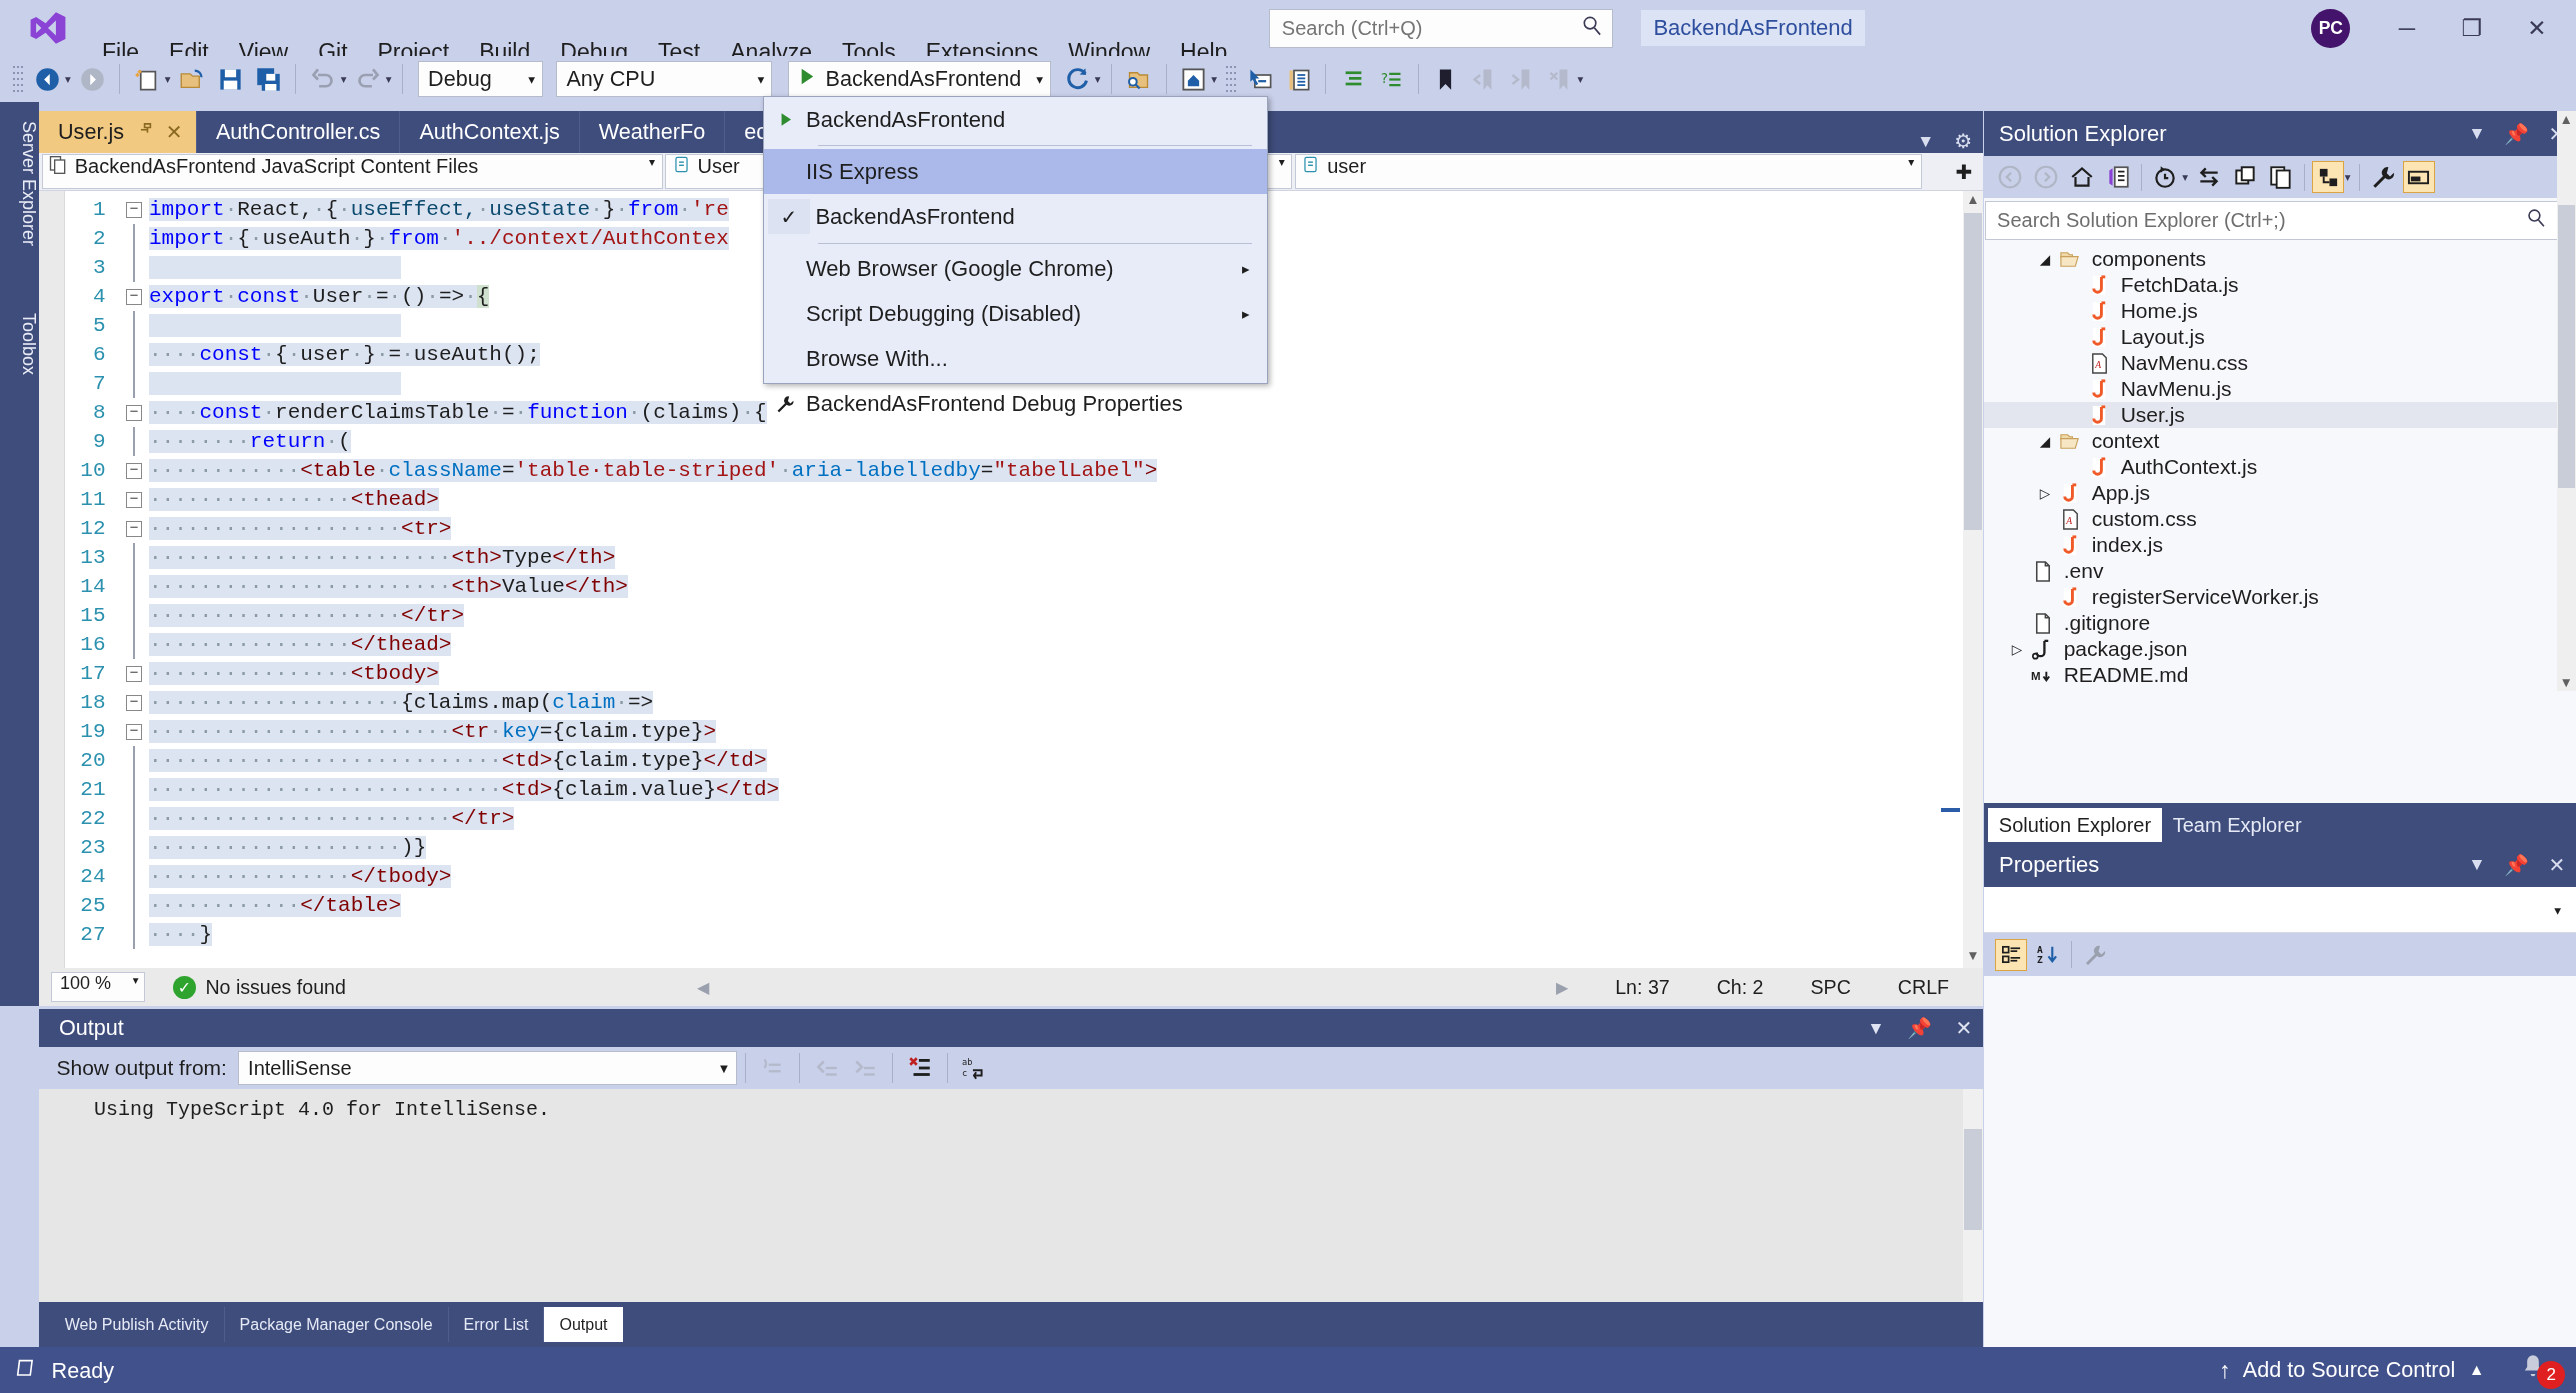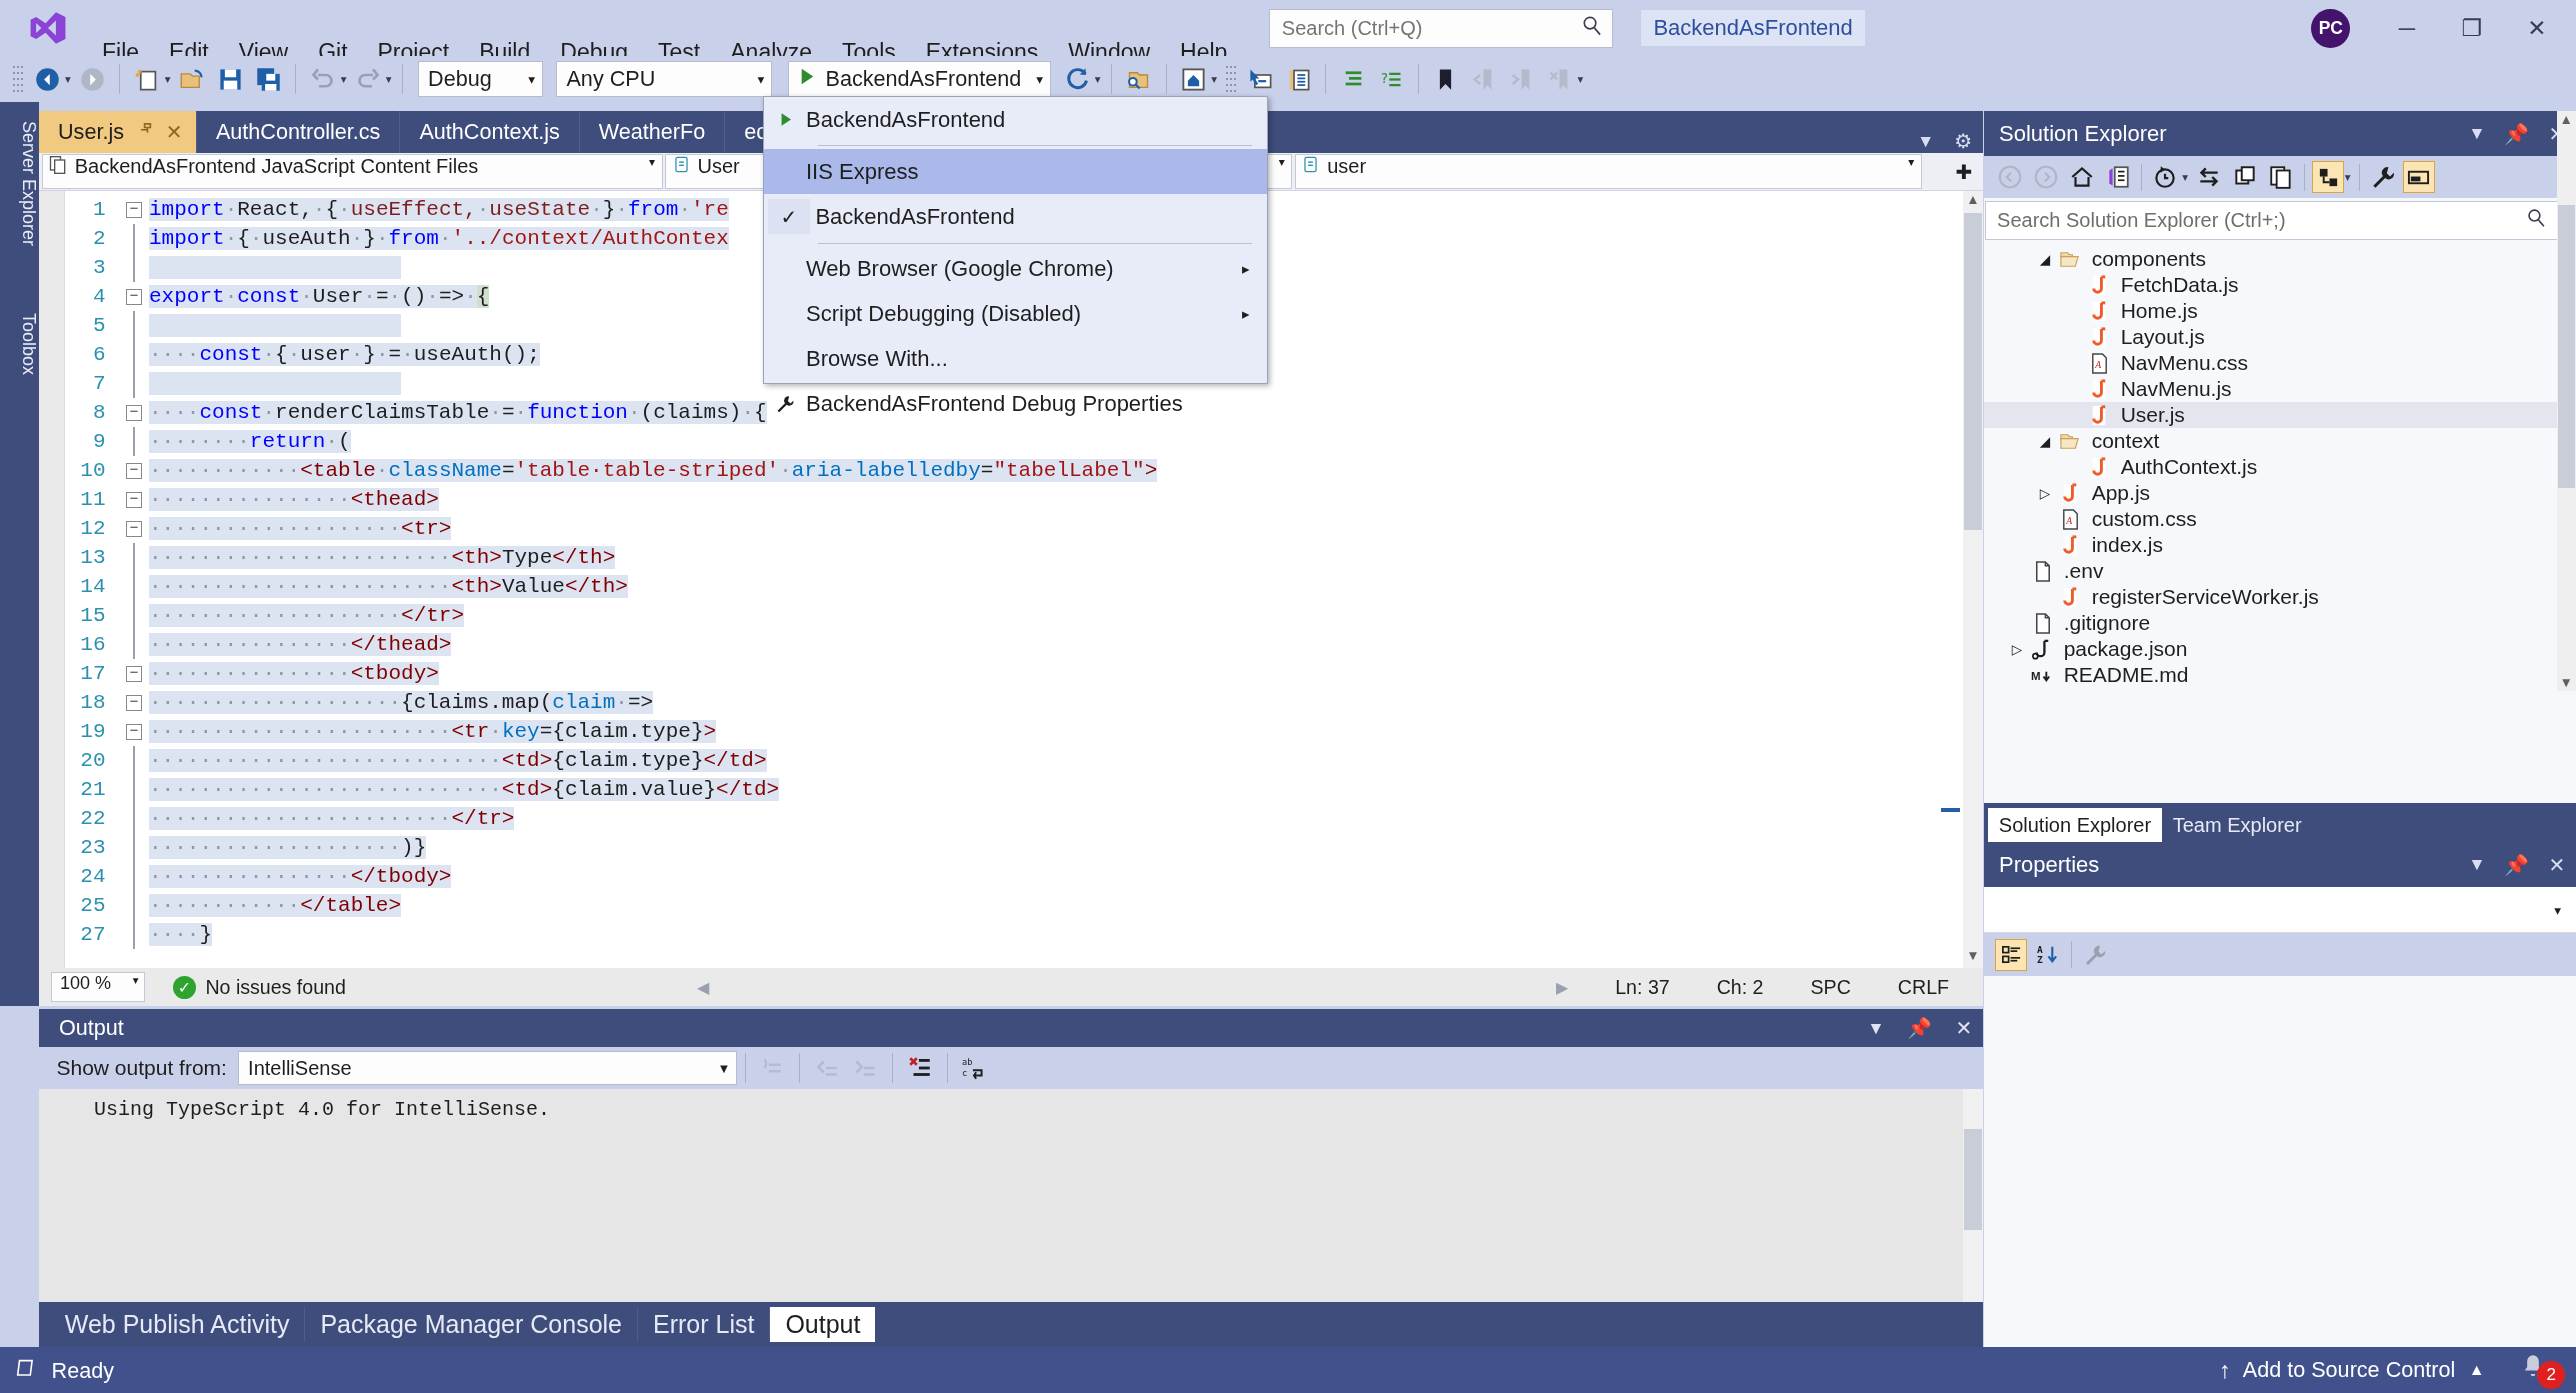"useEffect," .gray { color: #7f1d1d -> #0c4a6e }
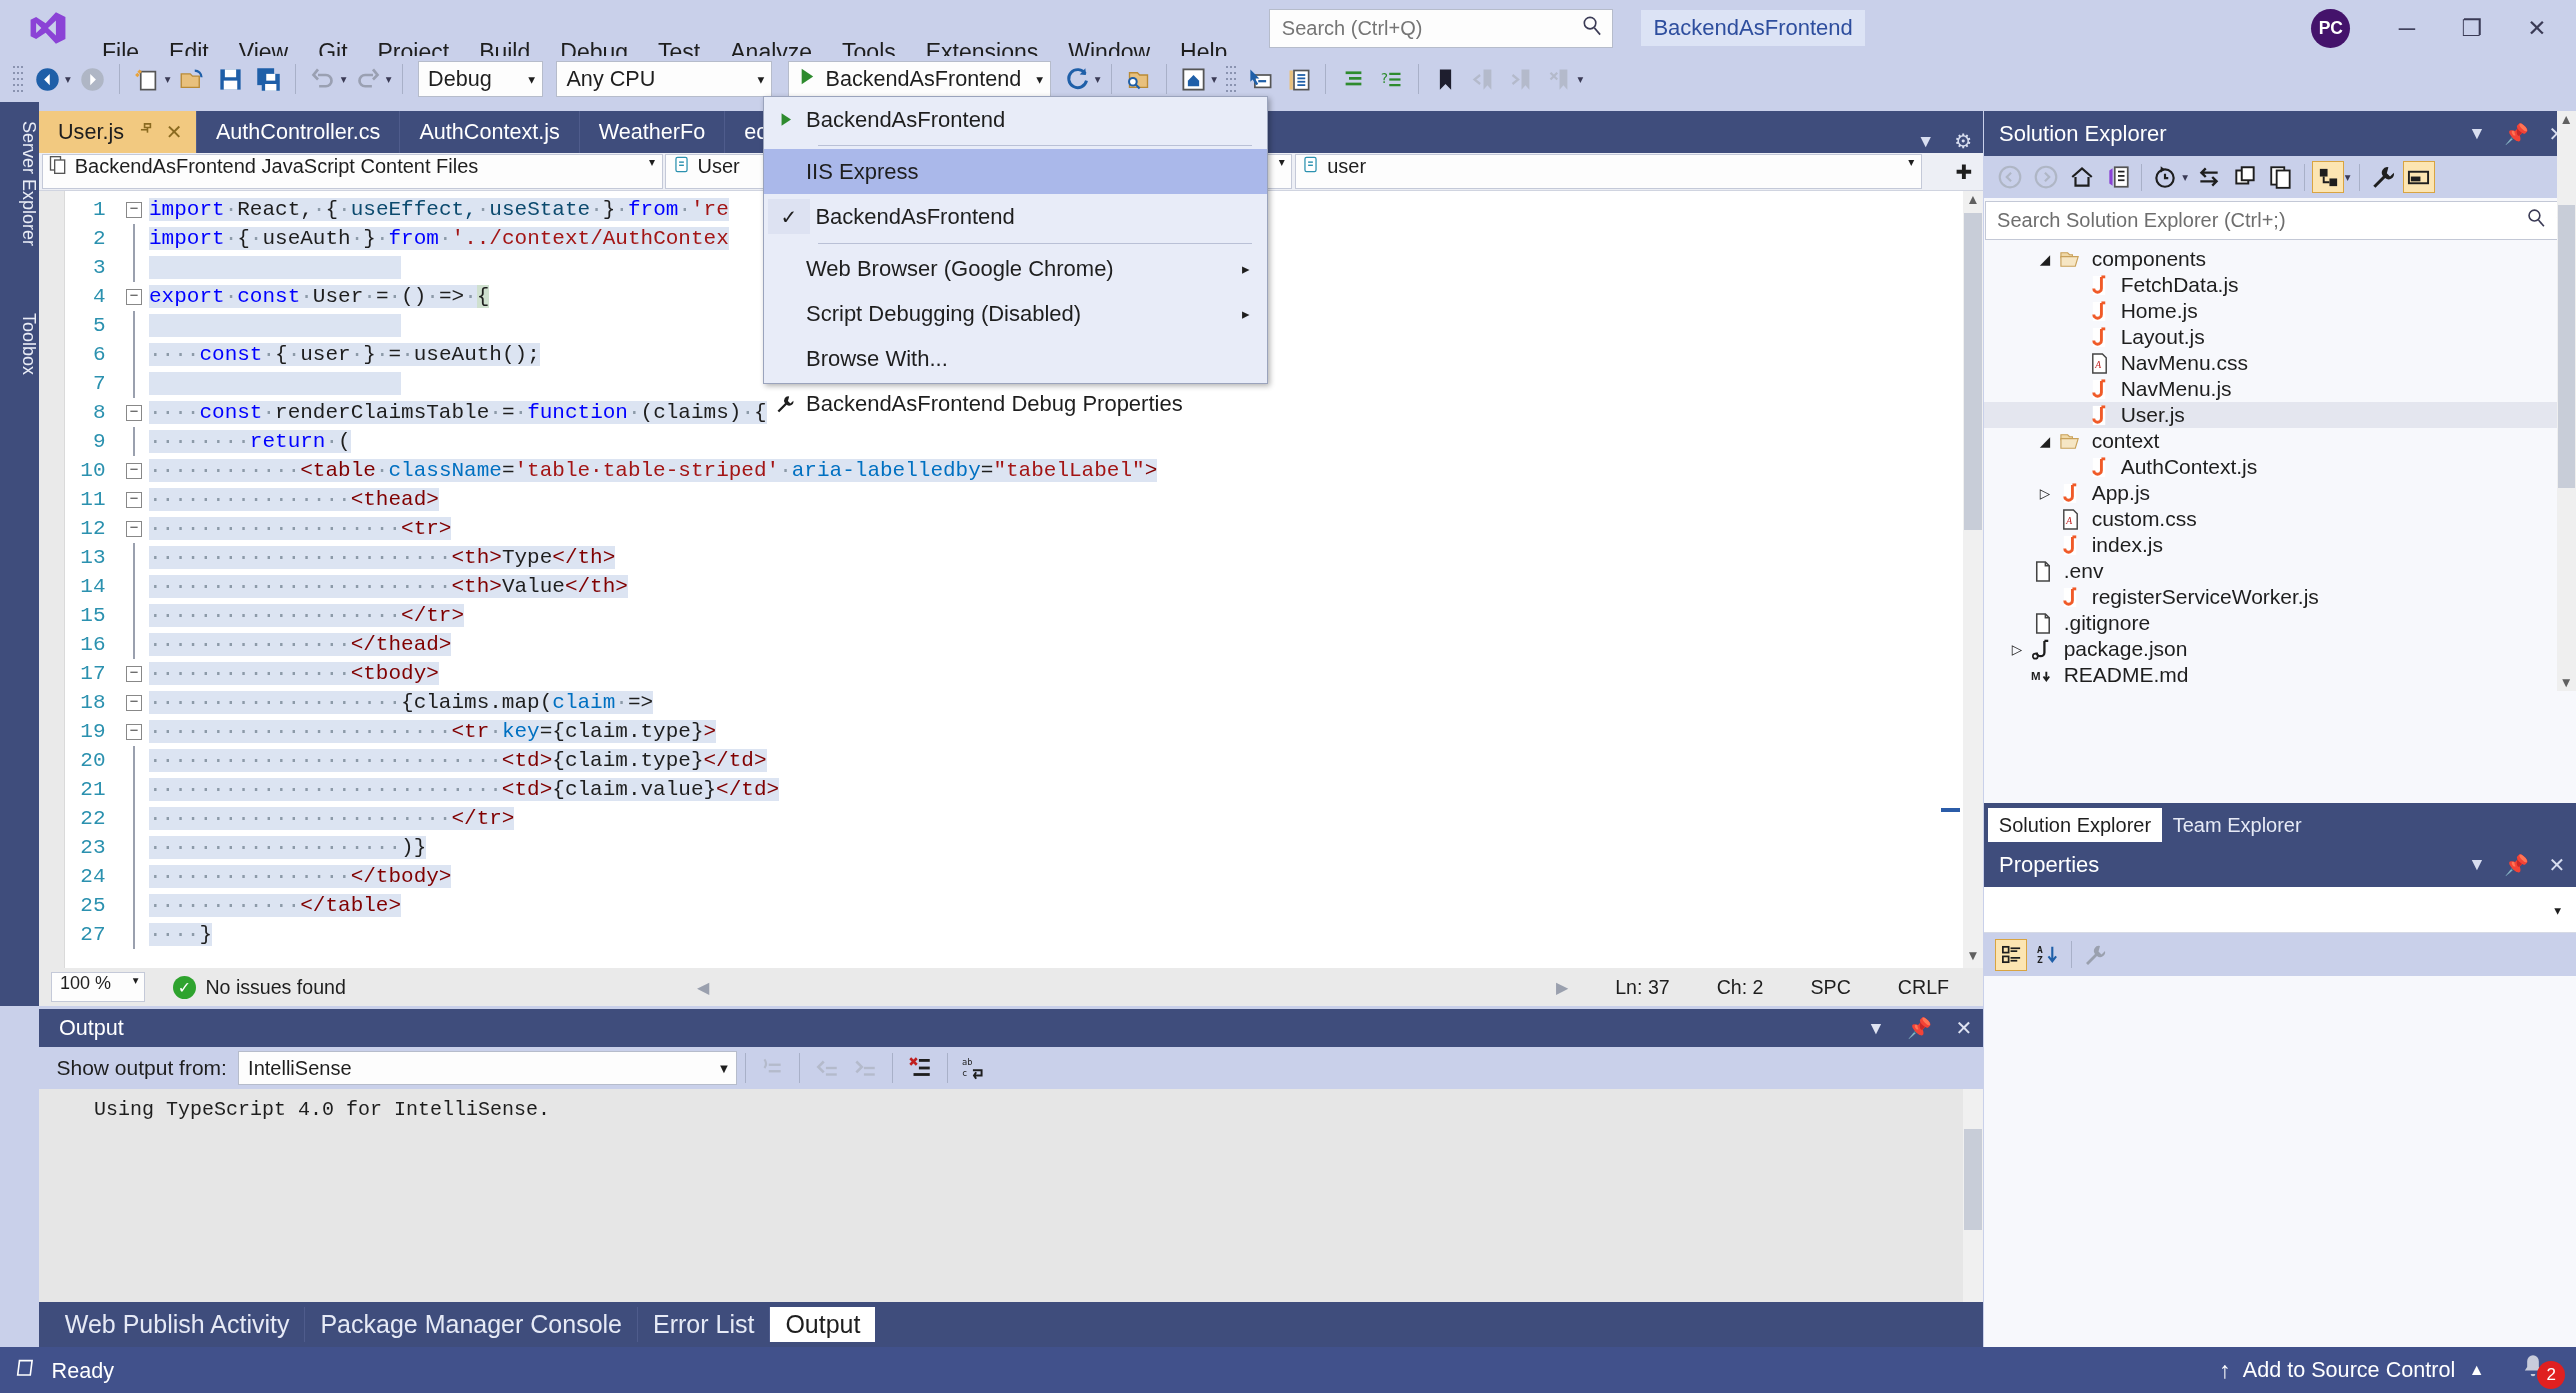"Web Publish Activity" .btab { font-size: 25px -> 16px }
